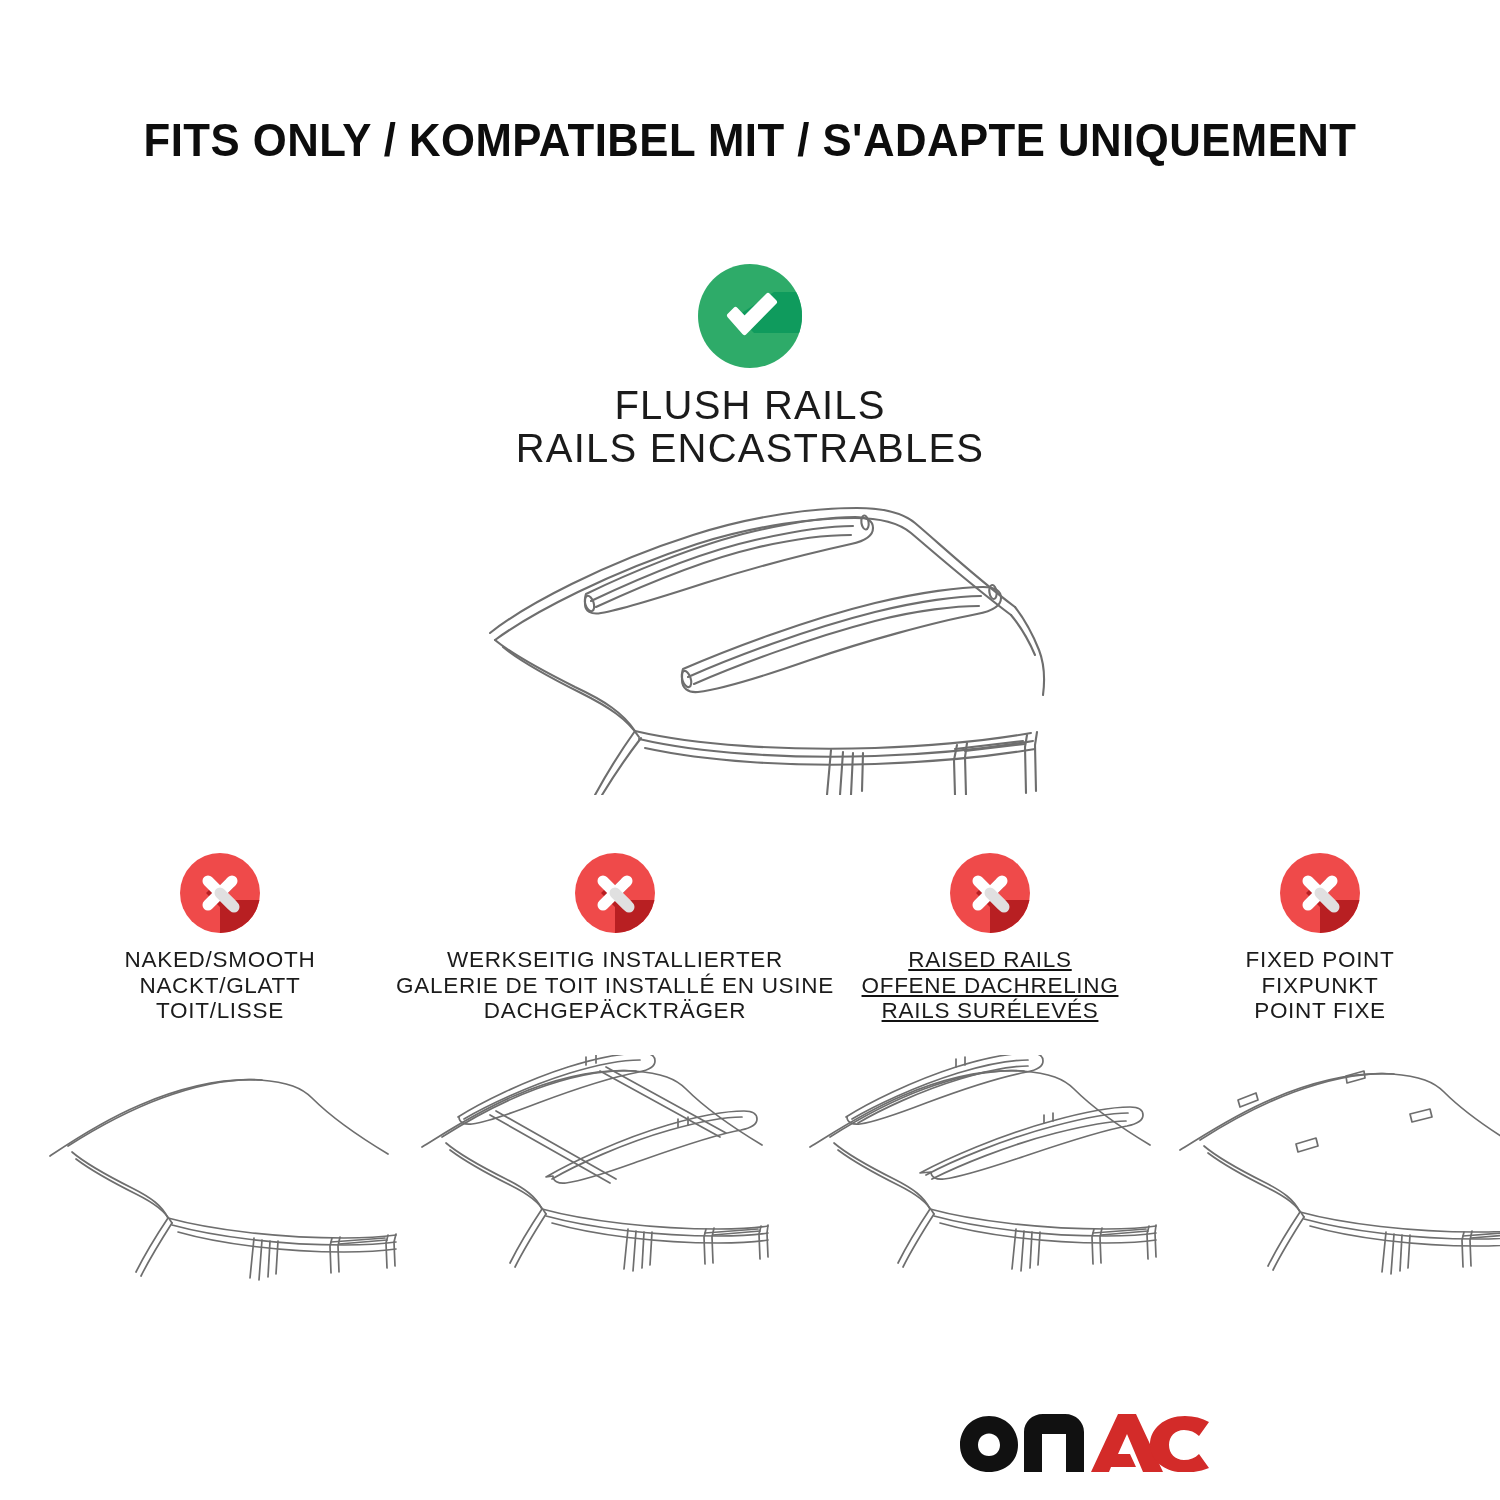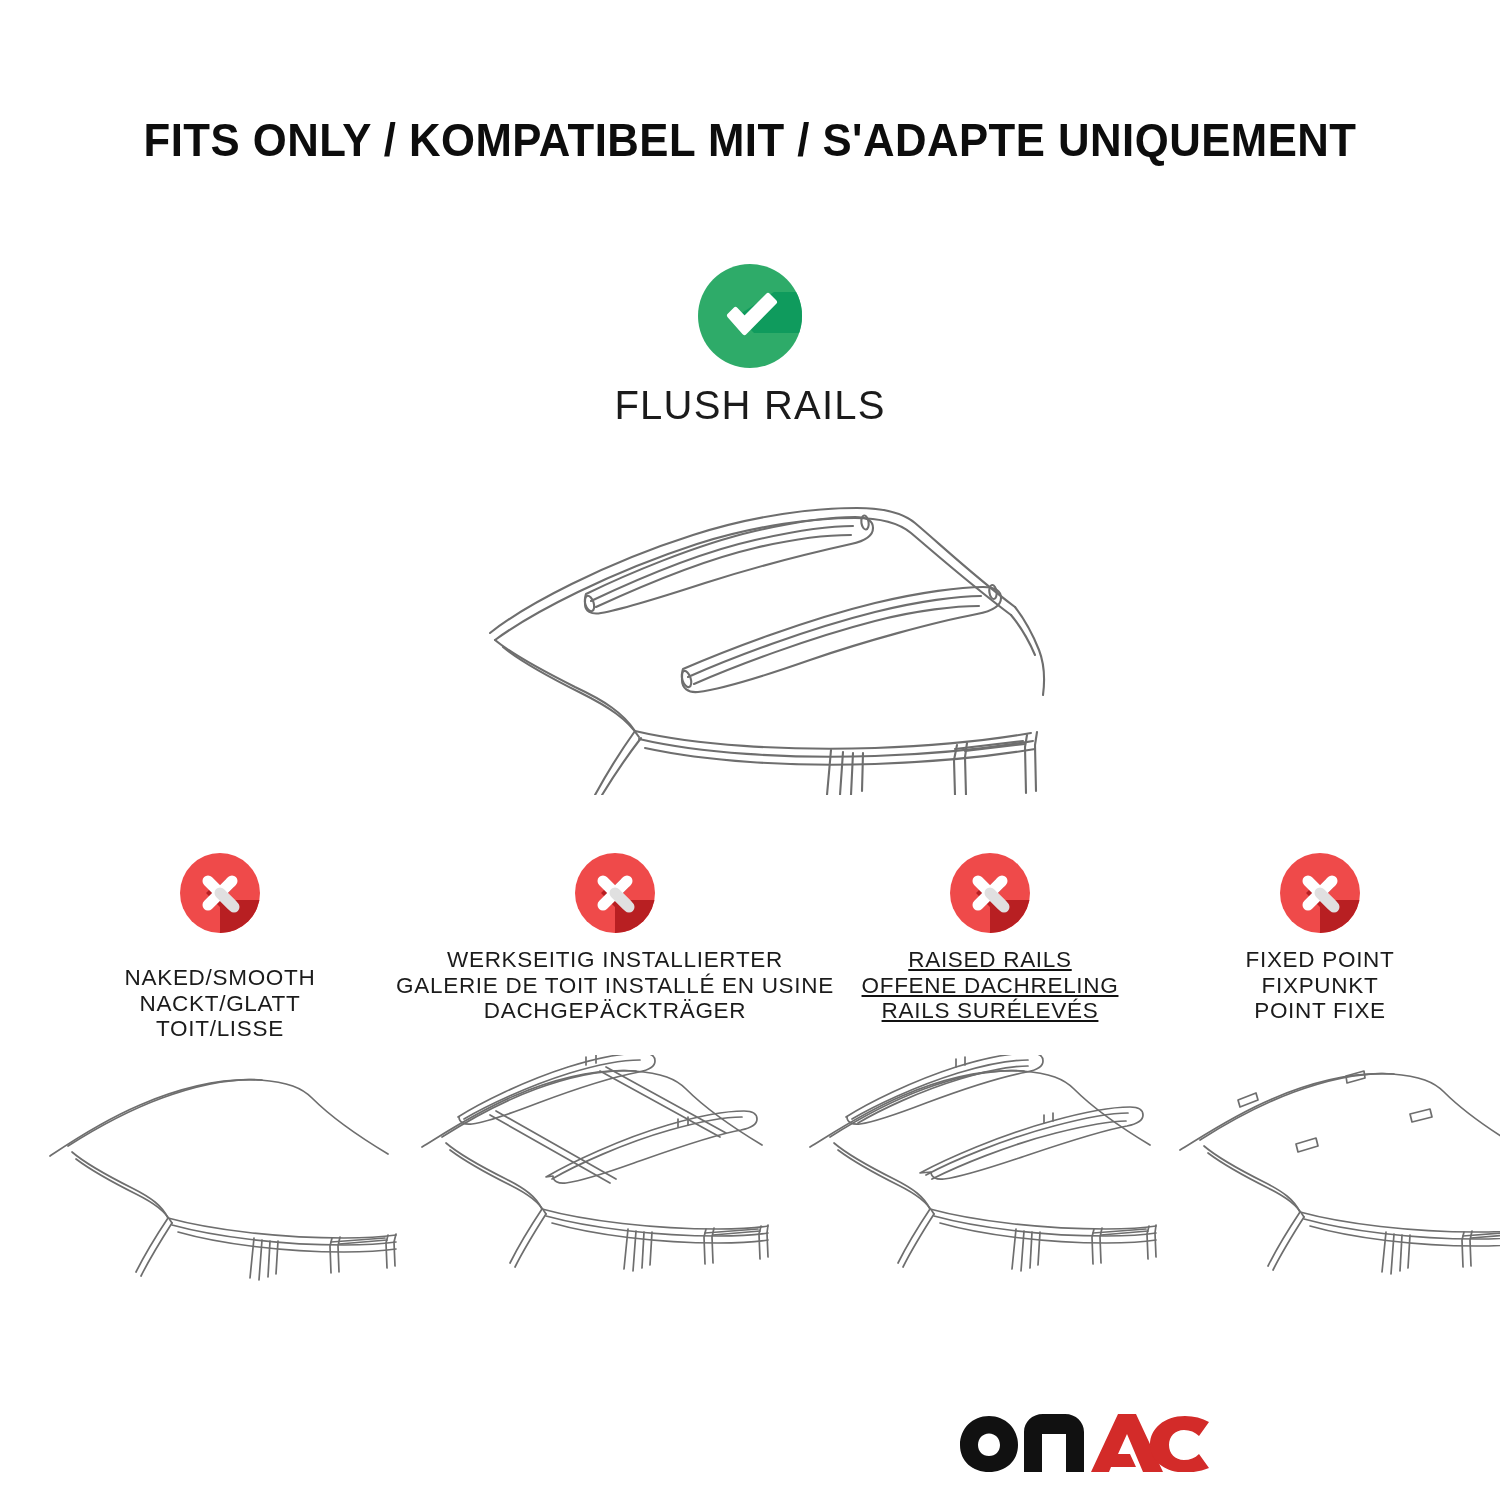"RAILS ENCASTRABLES" div { html: none -> <div>RAILS ENCASTRABLES</div> }
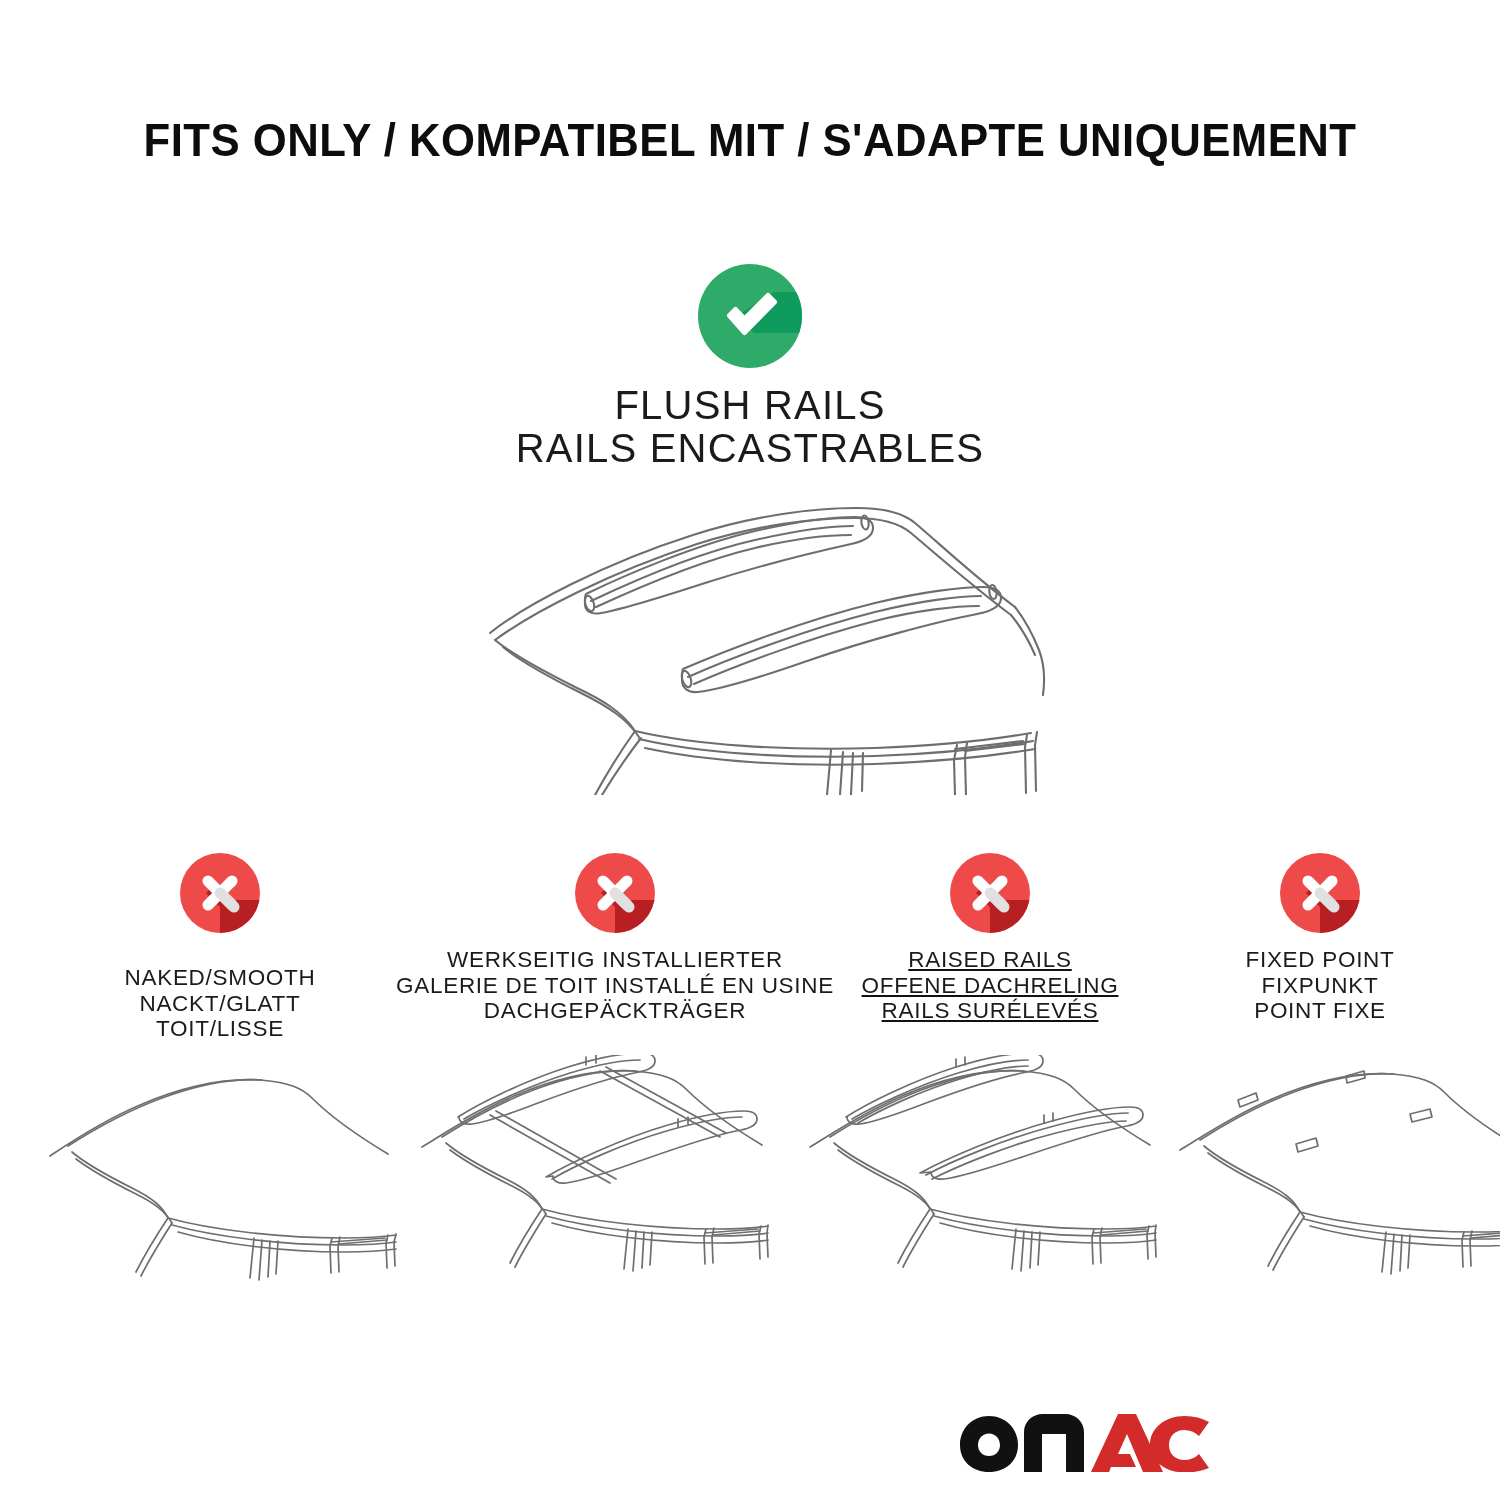"NAKED/SMOOTH" .bad-col.c0 { gap: 18px -> none }
